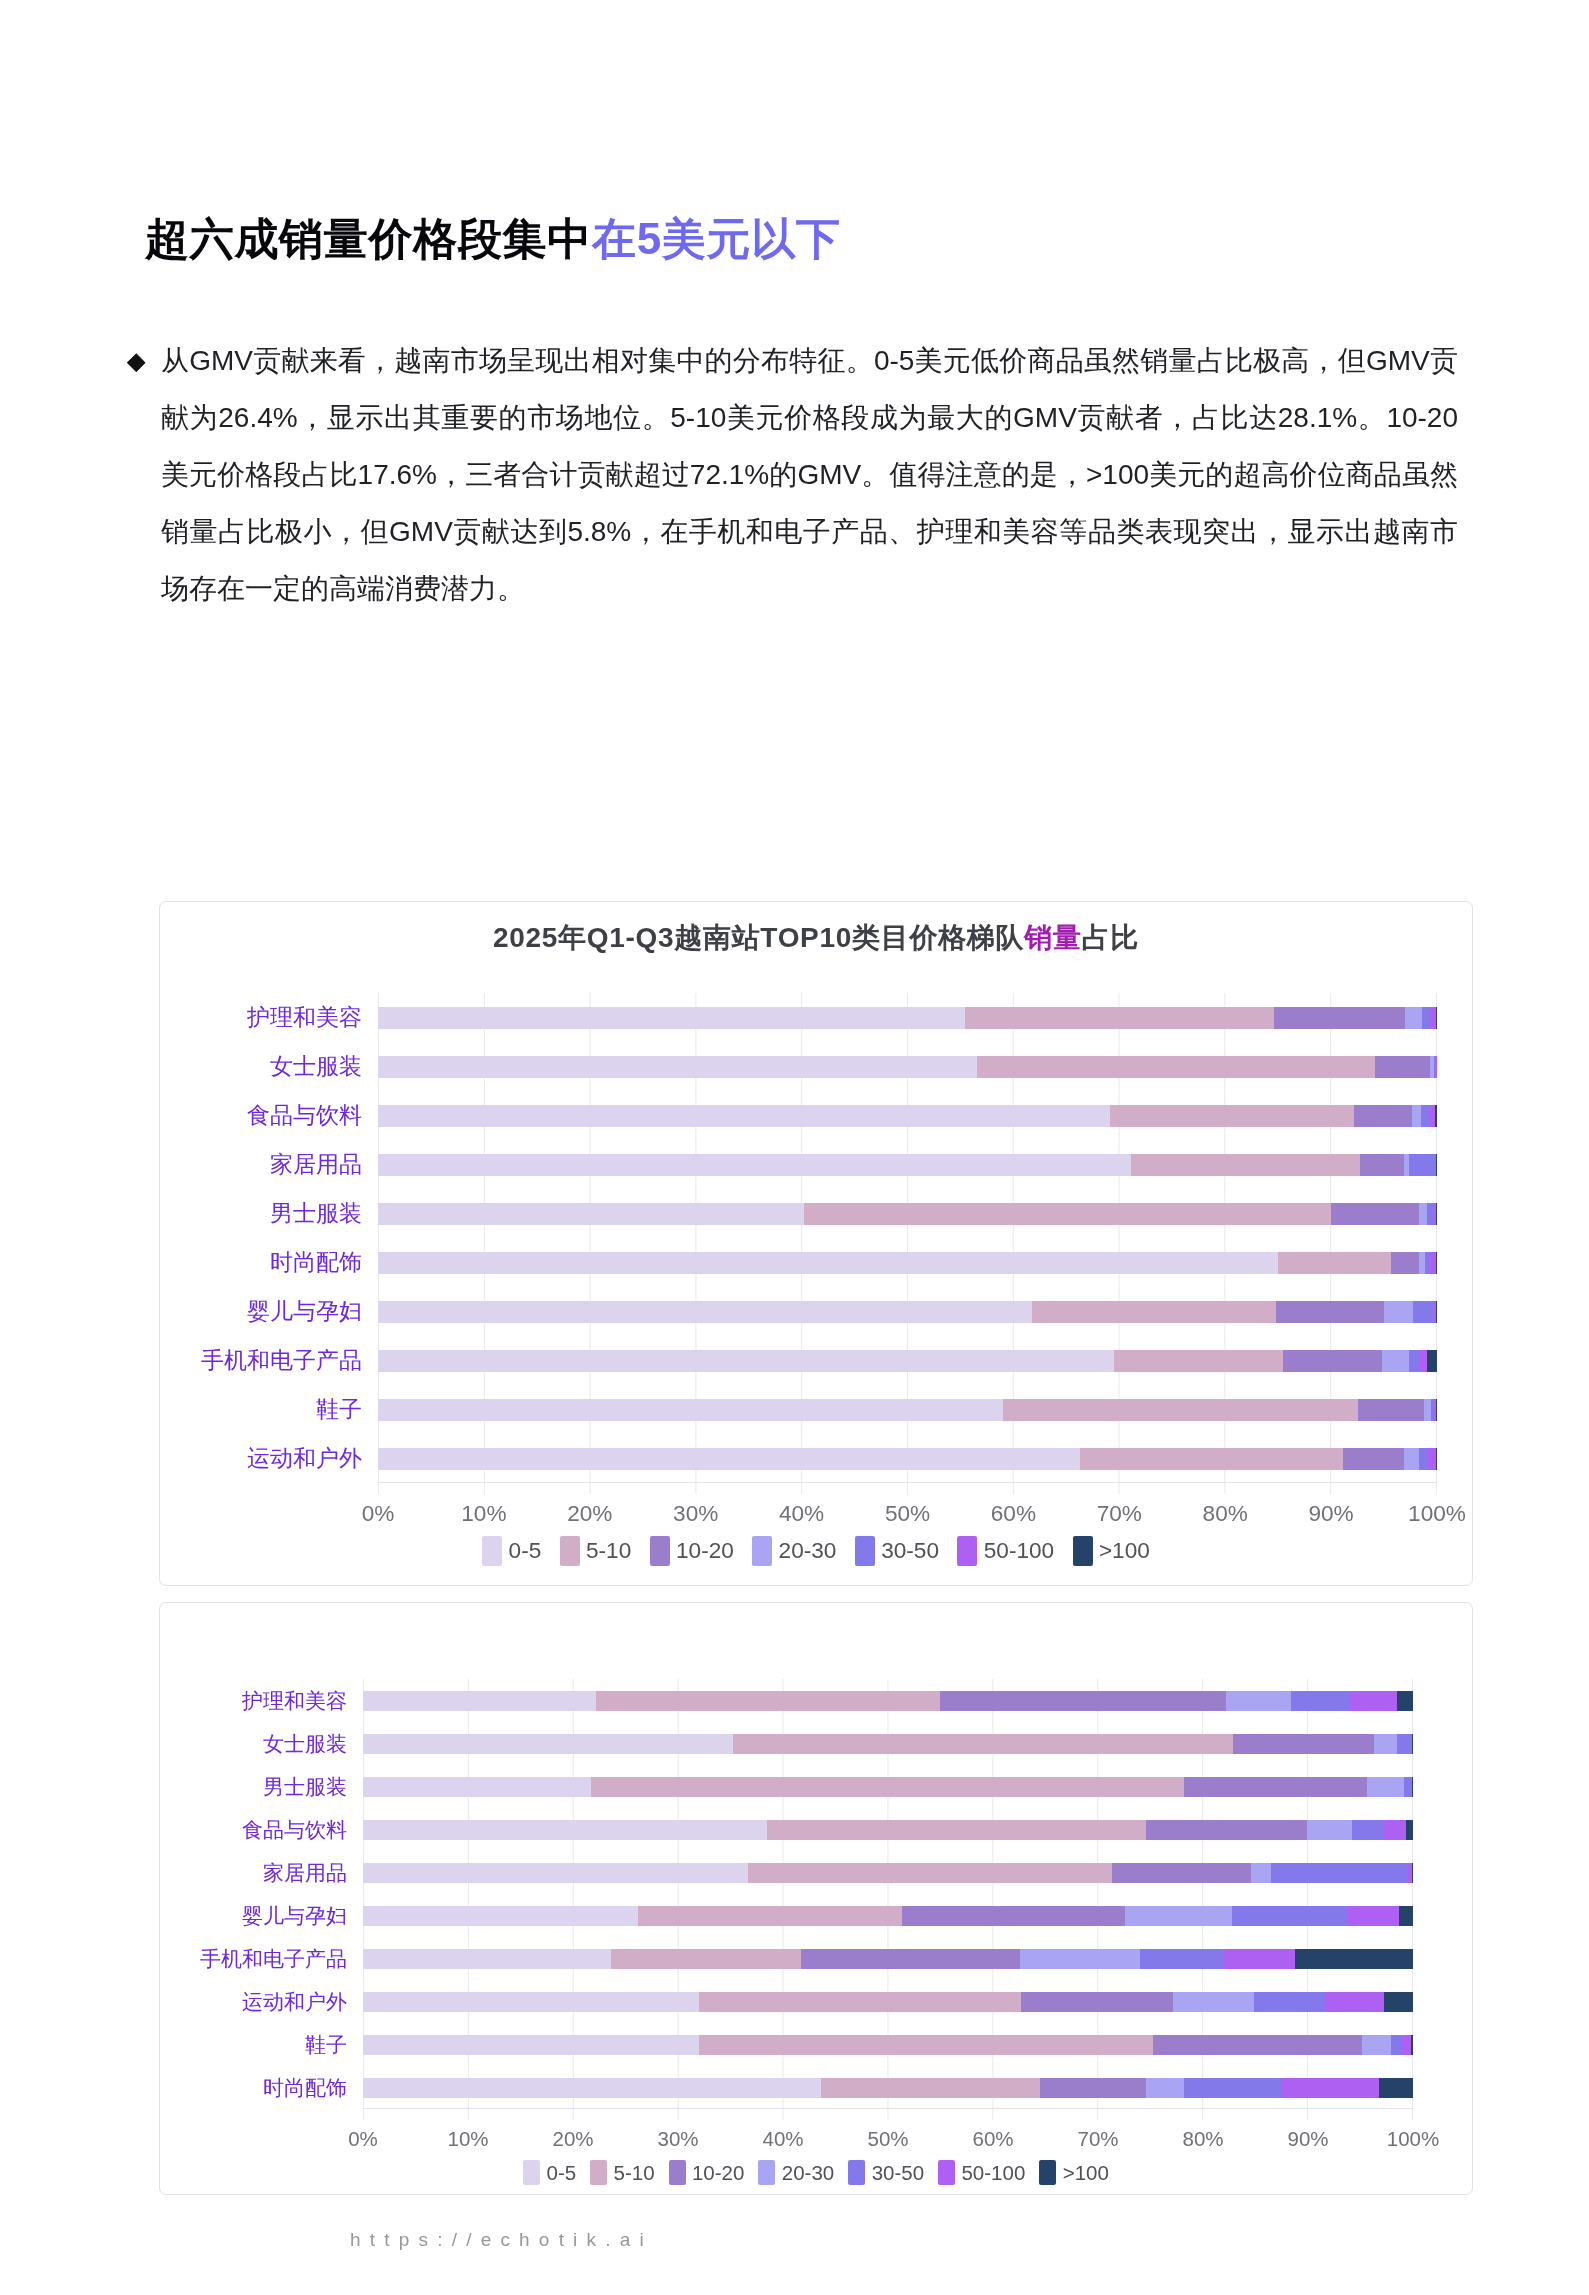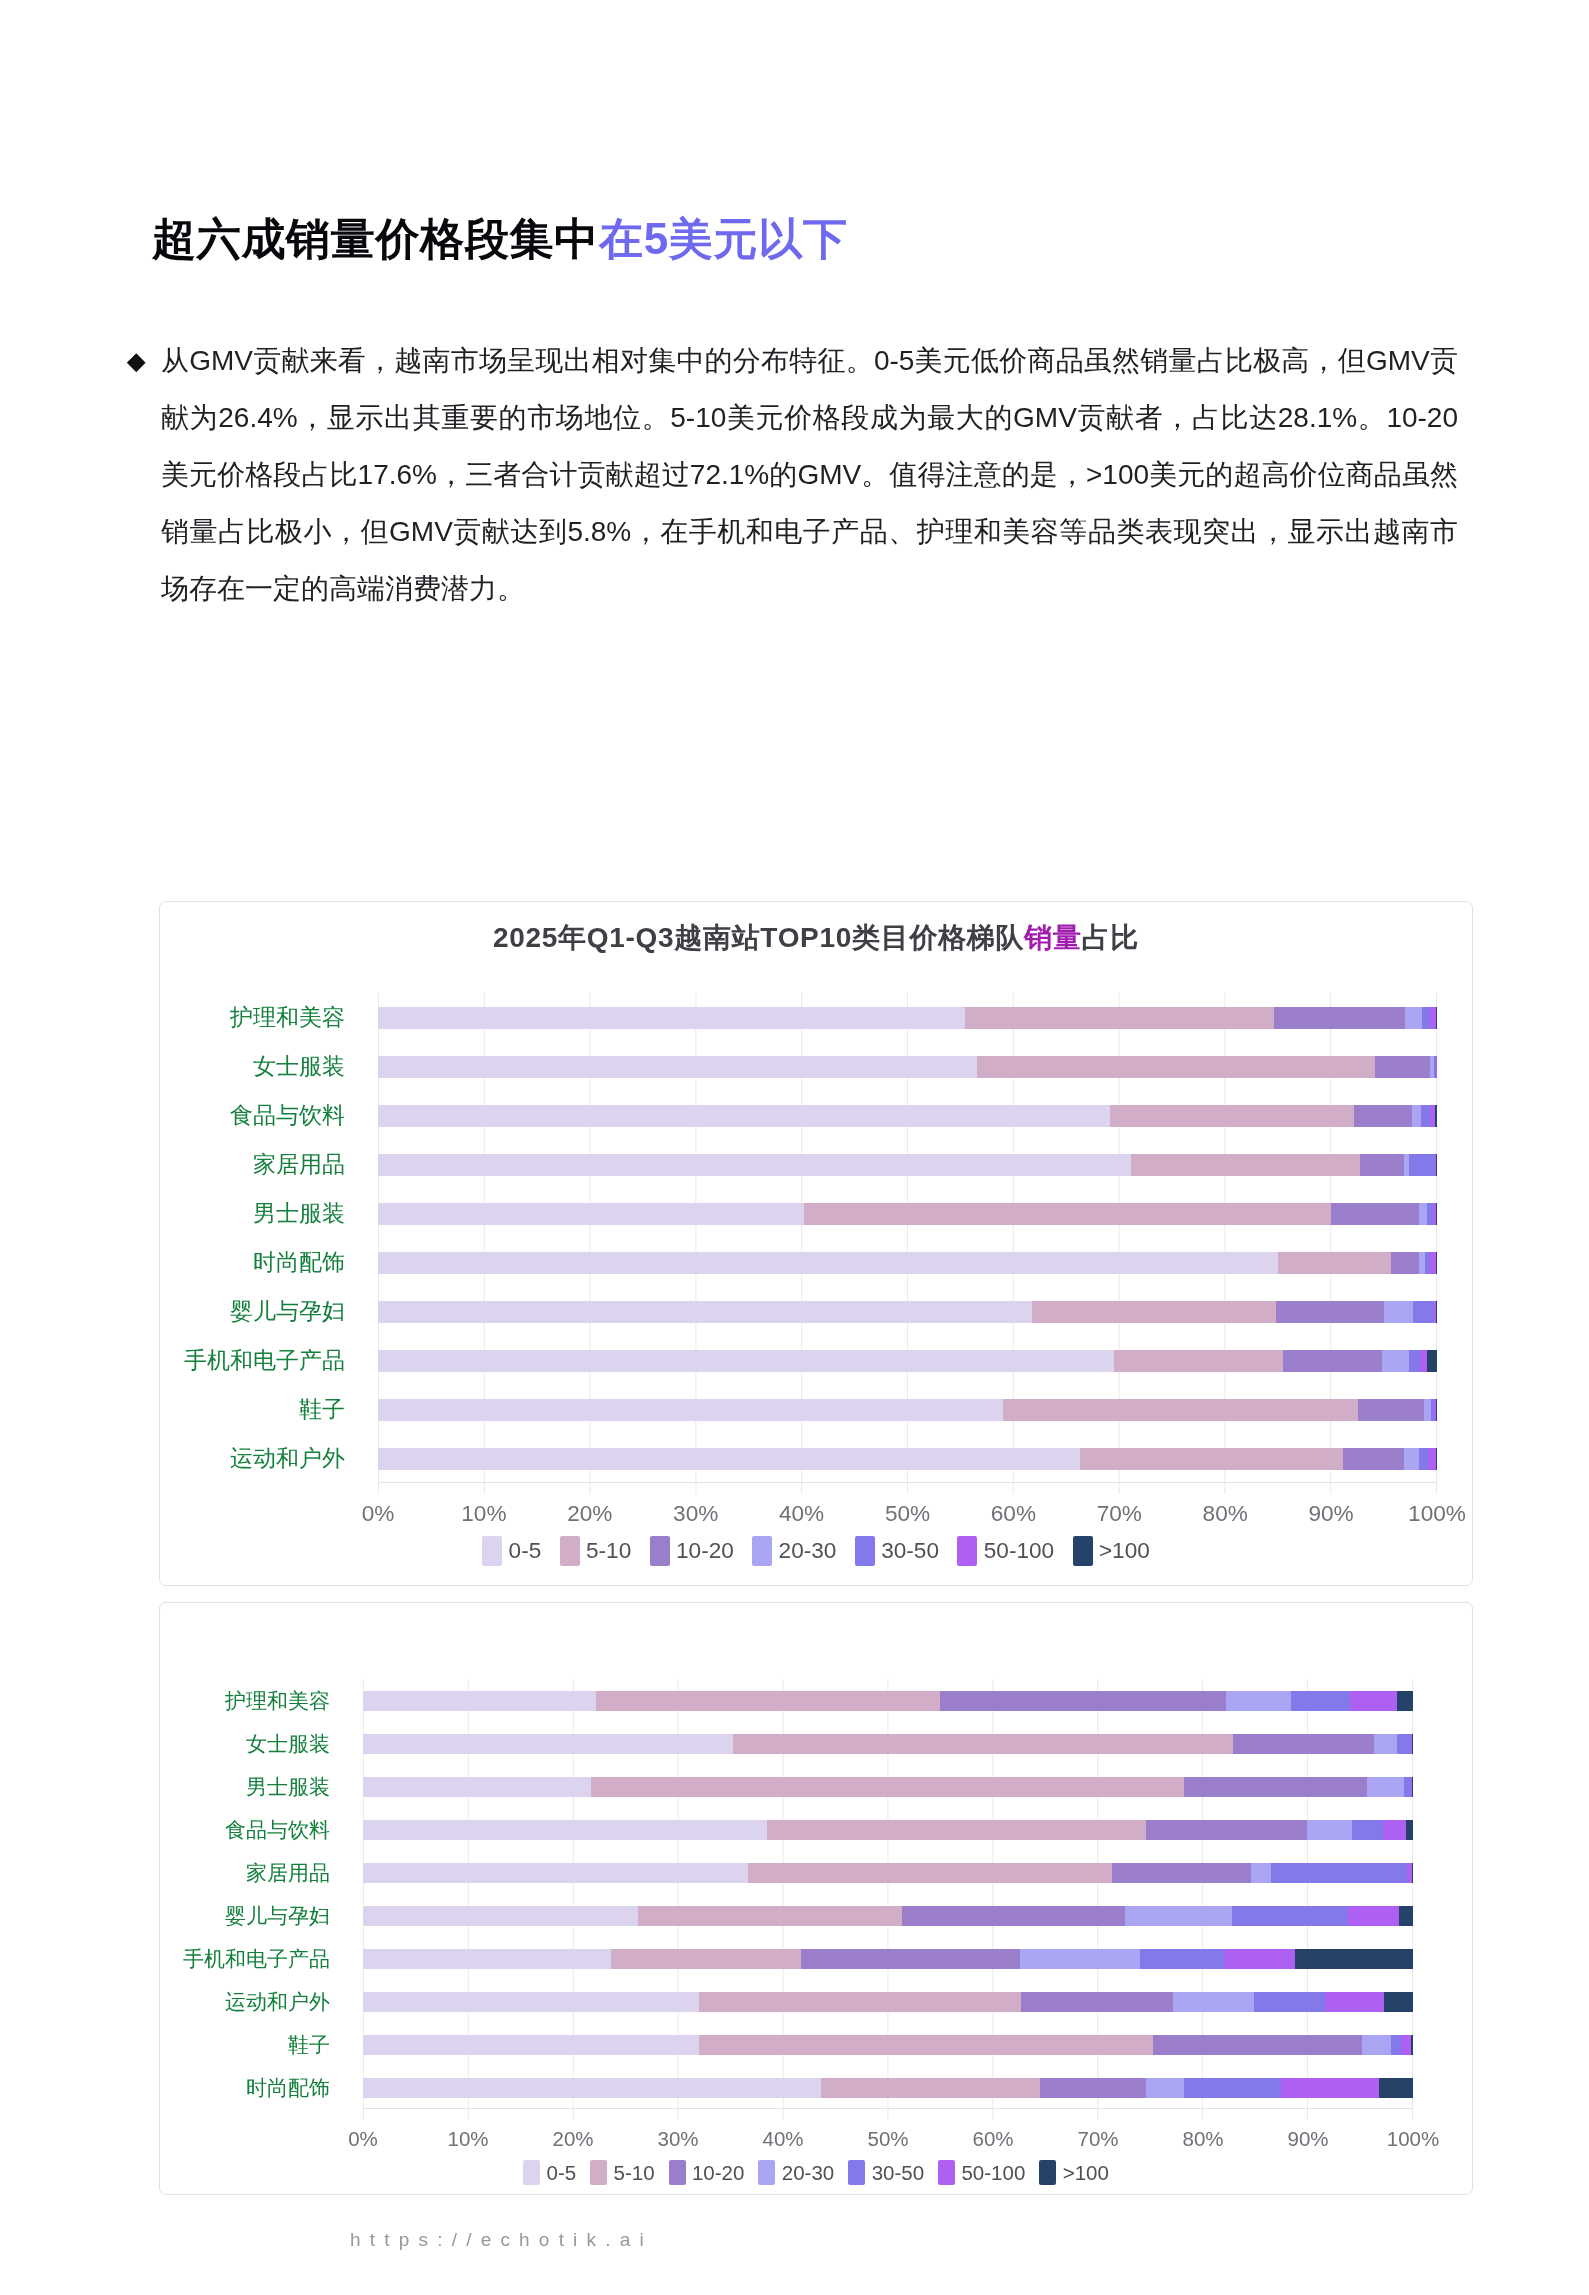"超六成销量价格段集中在5美元以下" .headline { left: 152px -> 145px }
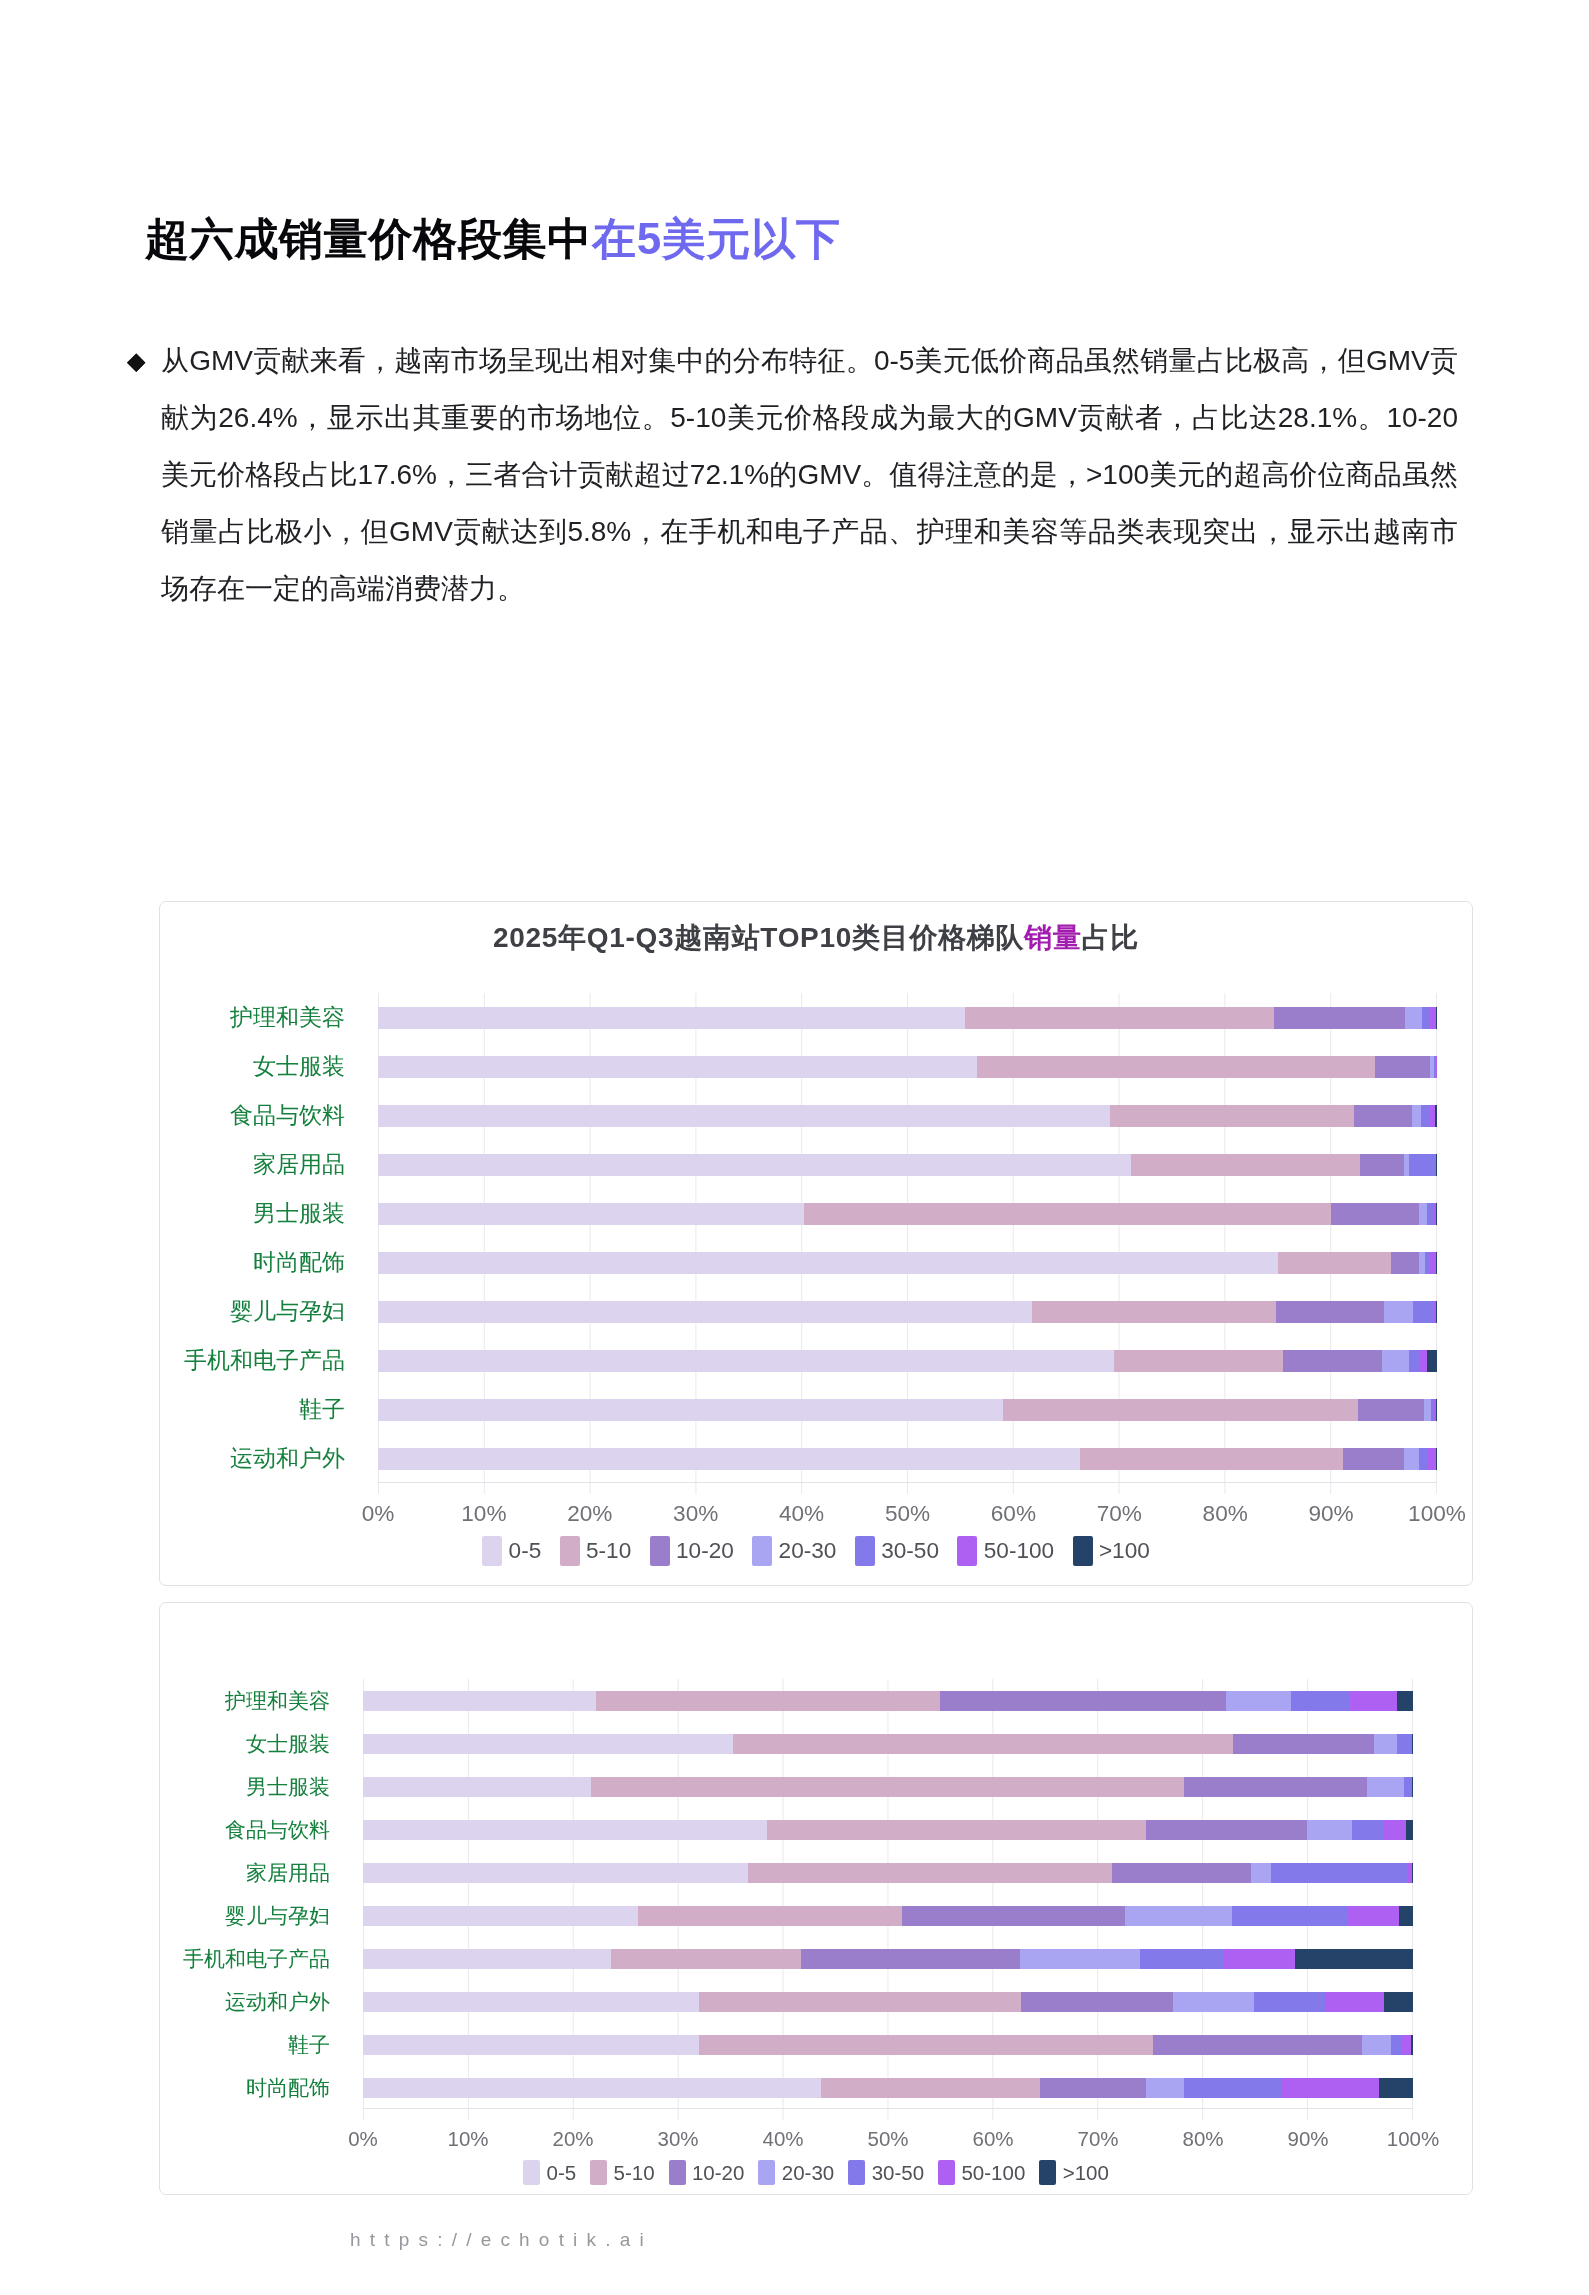"护理和美容" .row-label { color: #15803d -> #6d28d9; padding-right: 33px -> 16px }
